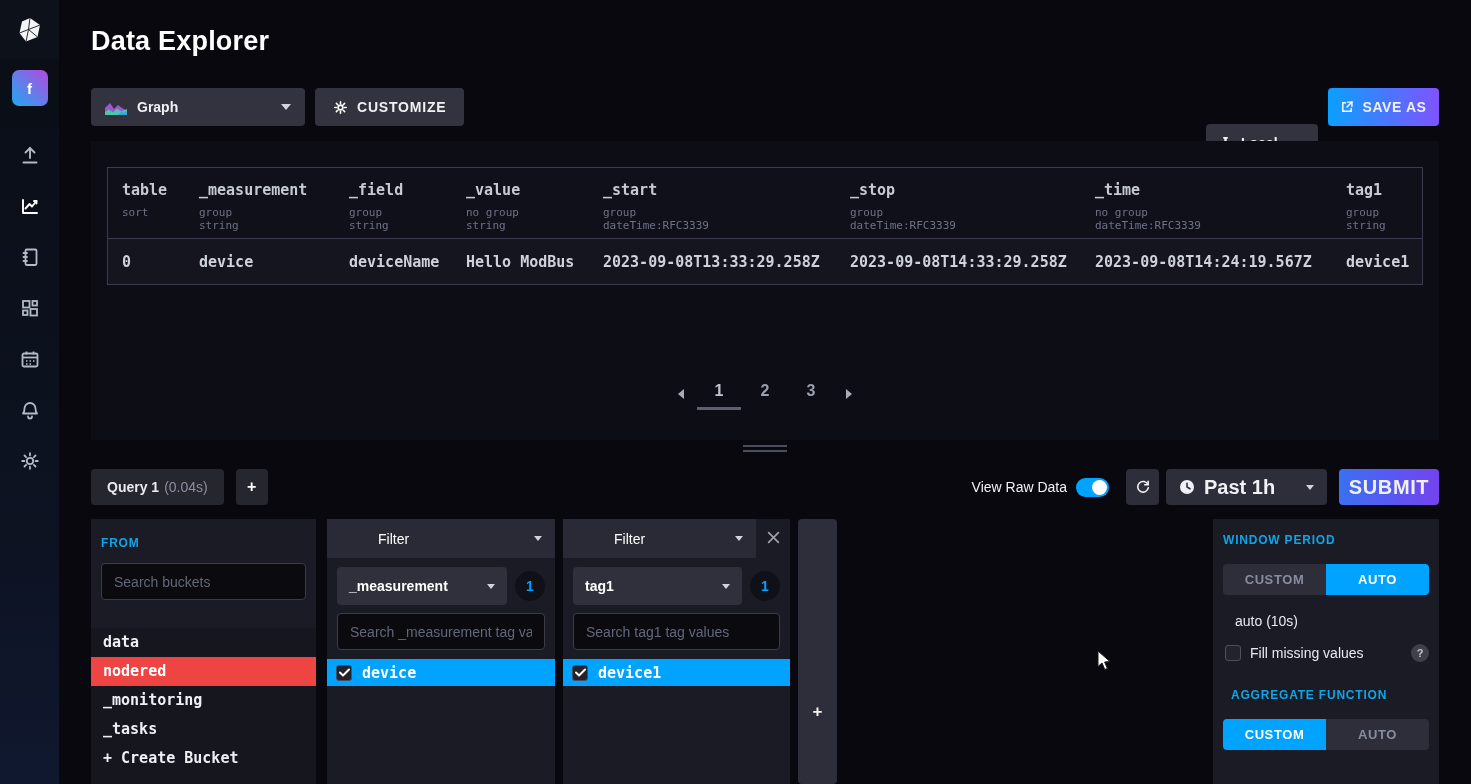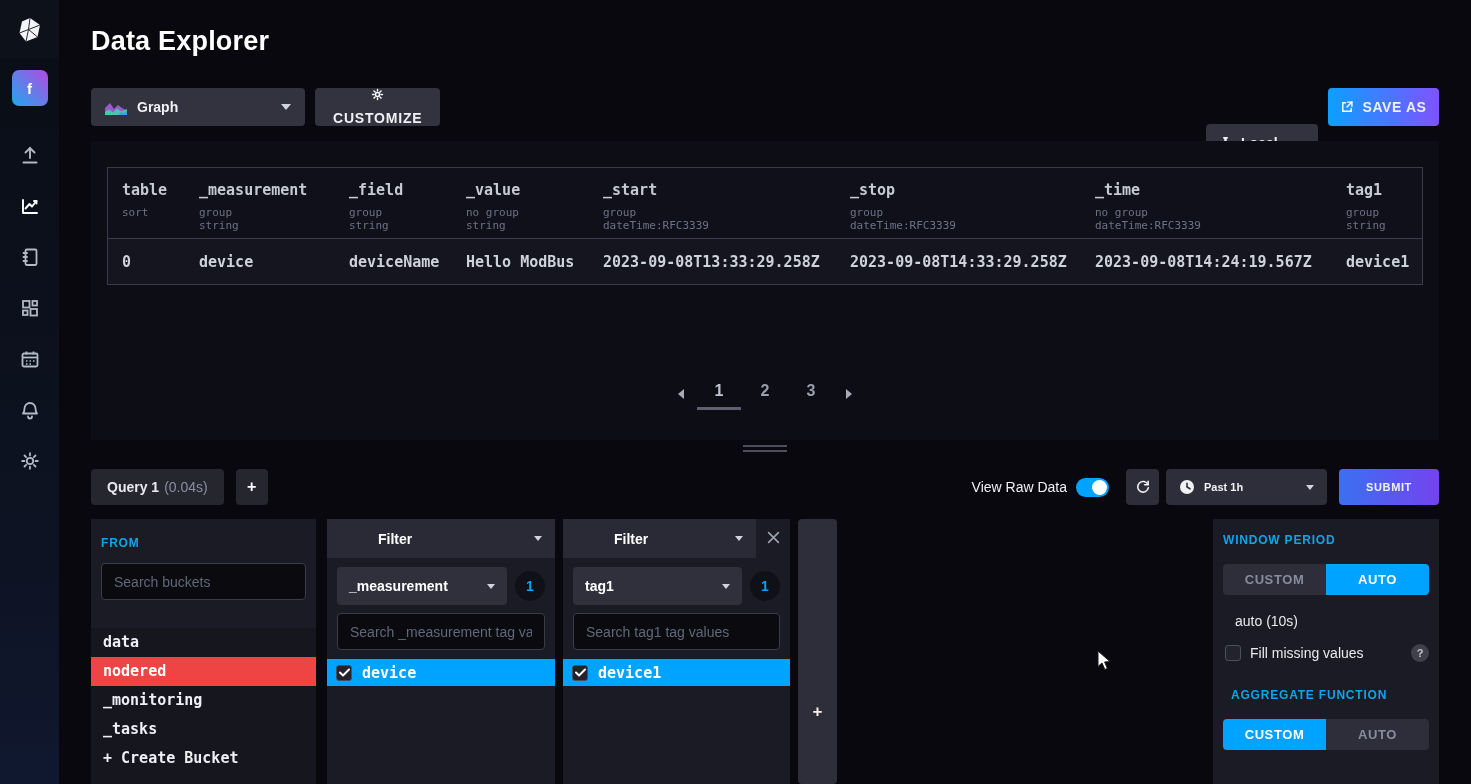"CUSTOMIZE" .customize-btn { flex-direction: column -> none }
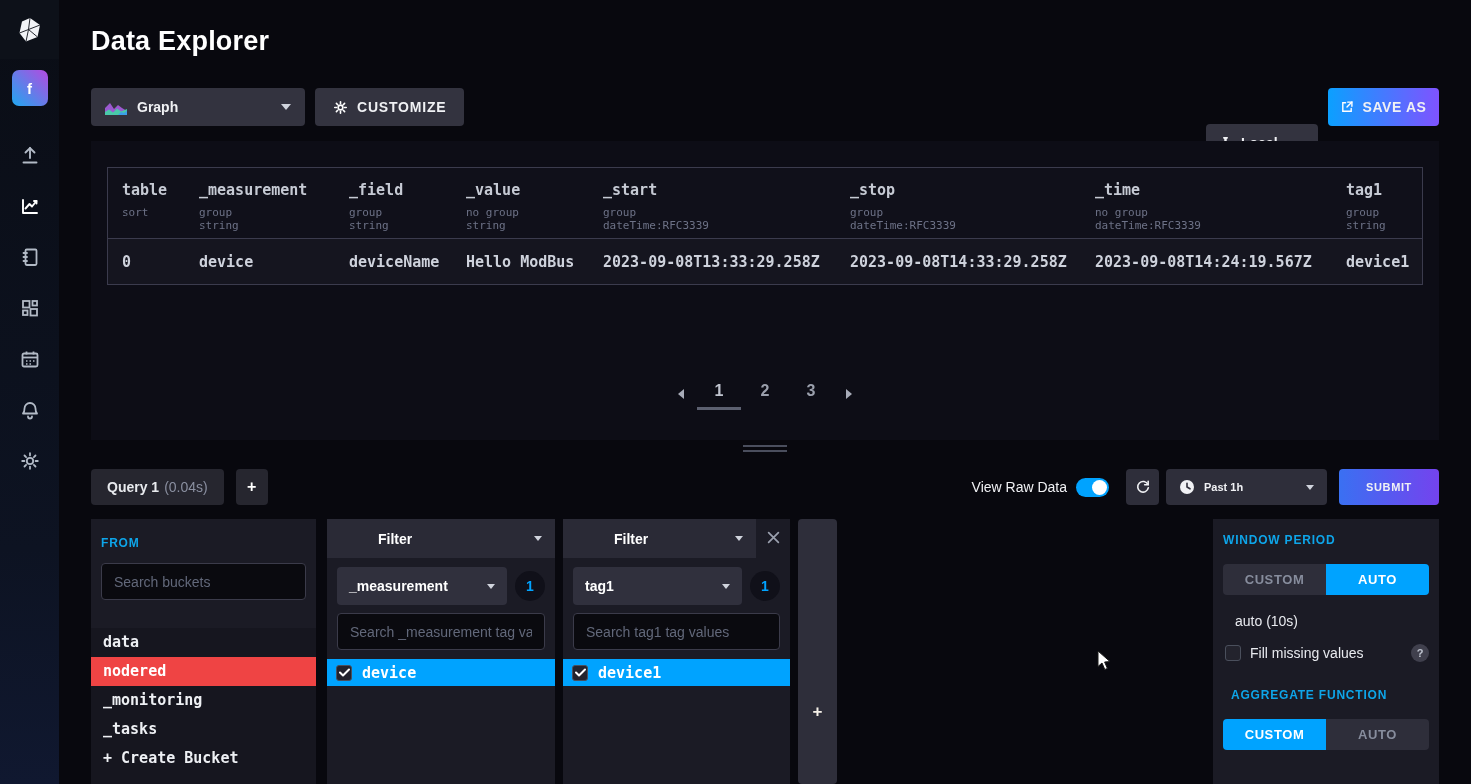"Past 1h" .tool-btn { font-size: 11px -> 20px }
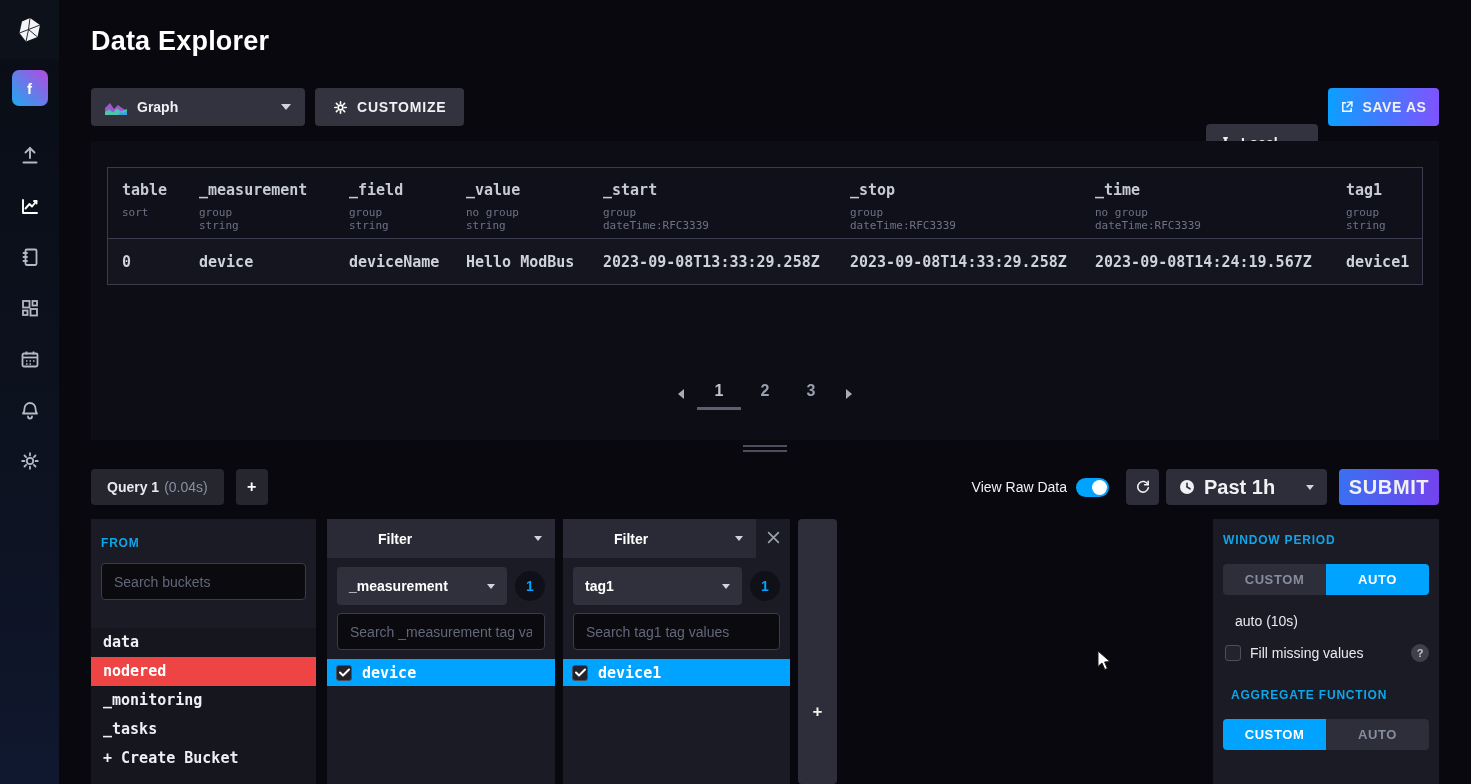"Filter" .filter-head .fh-label { font-weight: bold -> normal }
